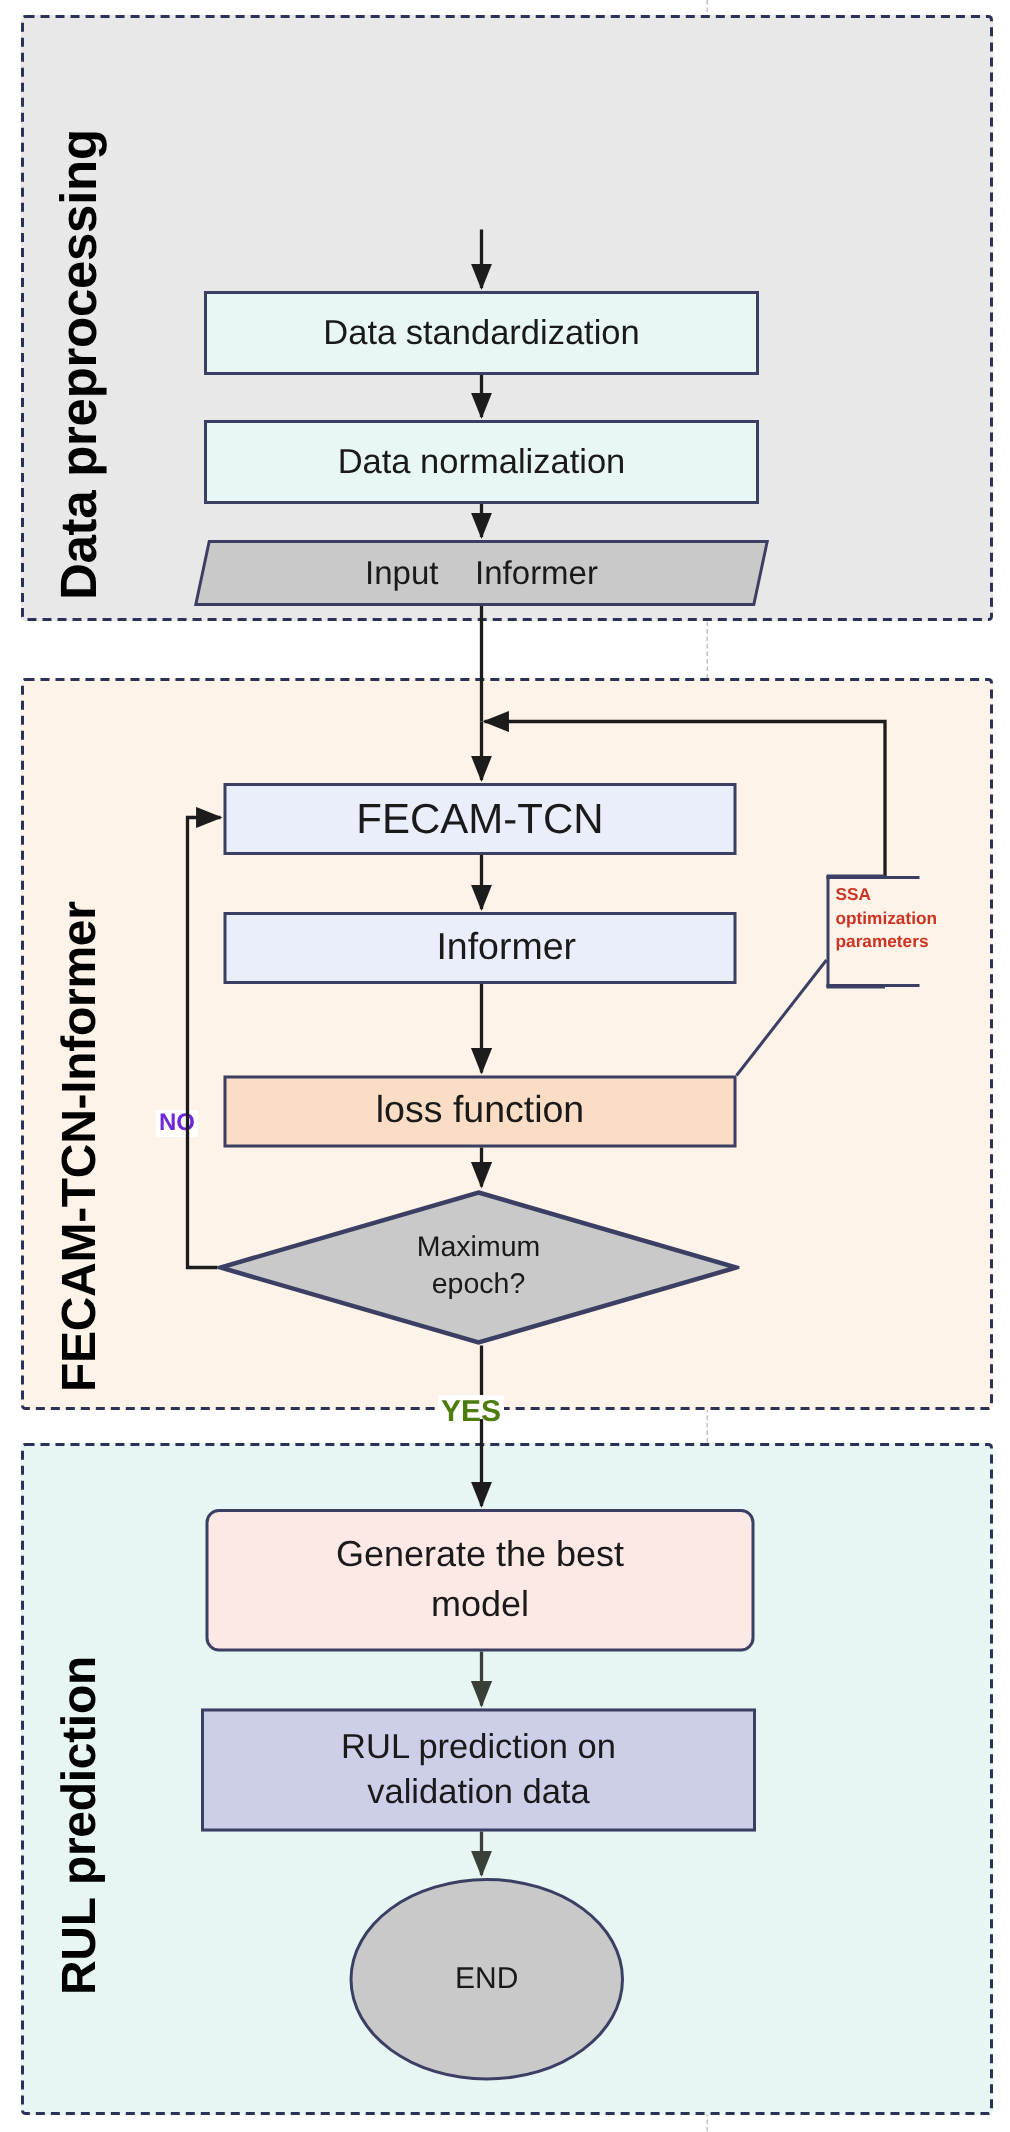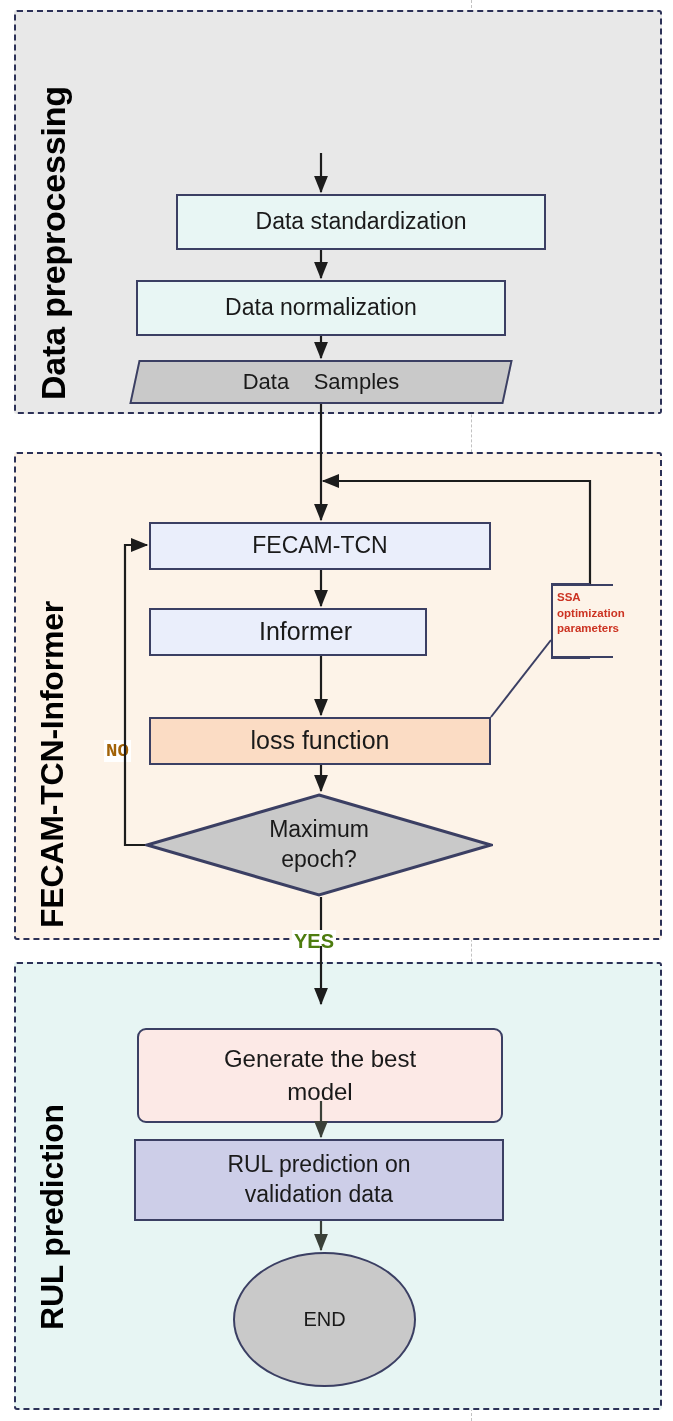"Data standardization" #node-standardization { margin-left: 40px -> none }
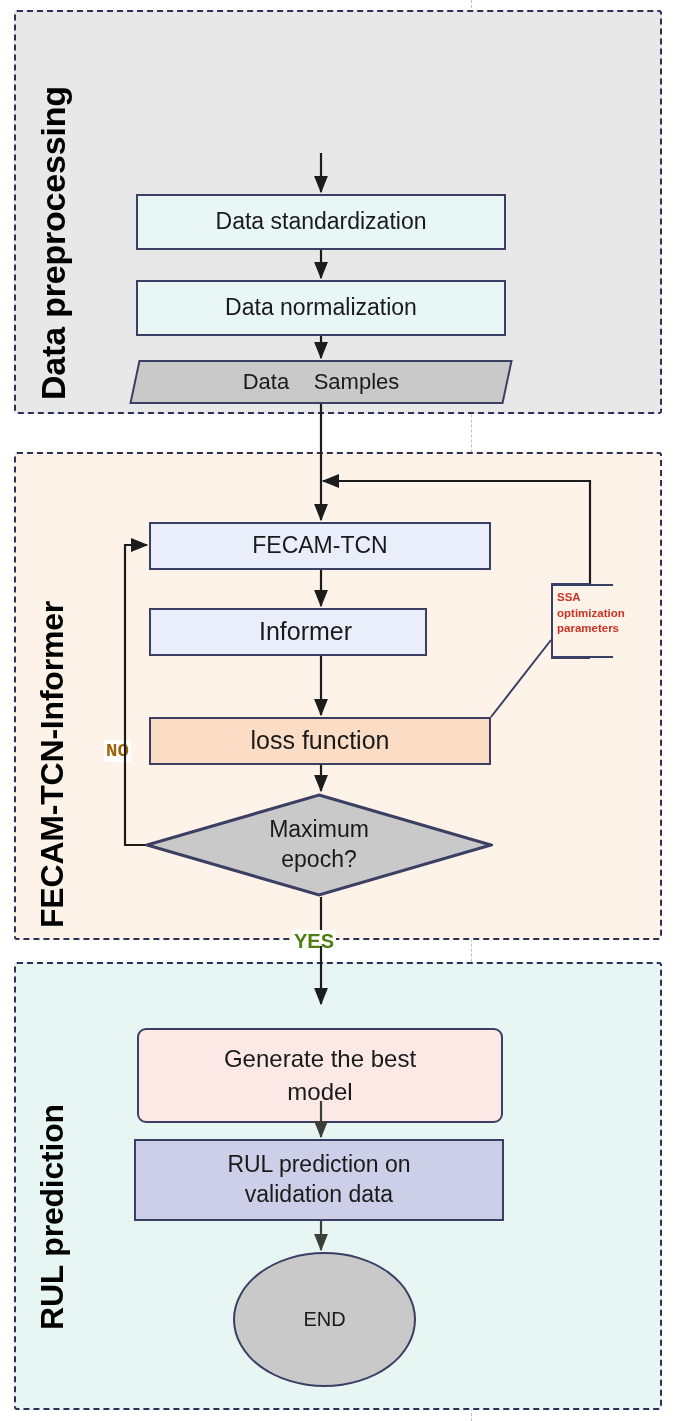"Data Samples" div.para-label { text: Data    Samples -> Input    Informer }
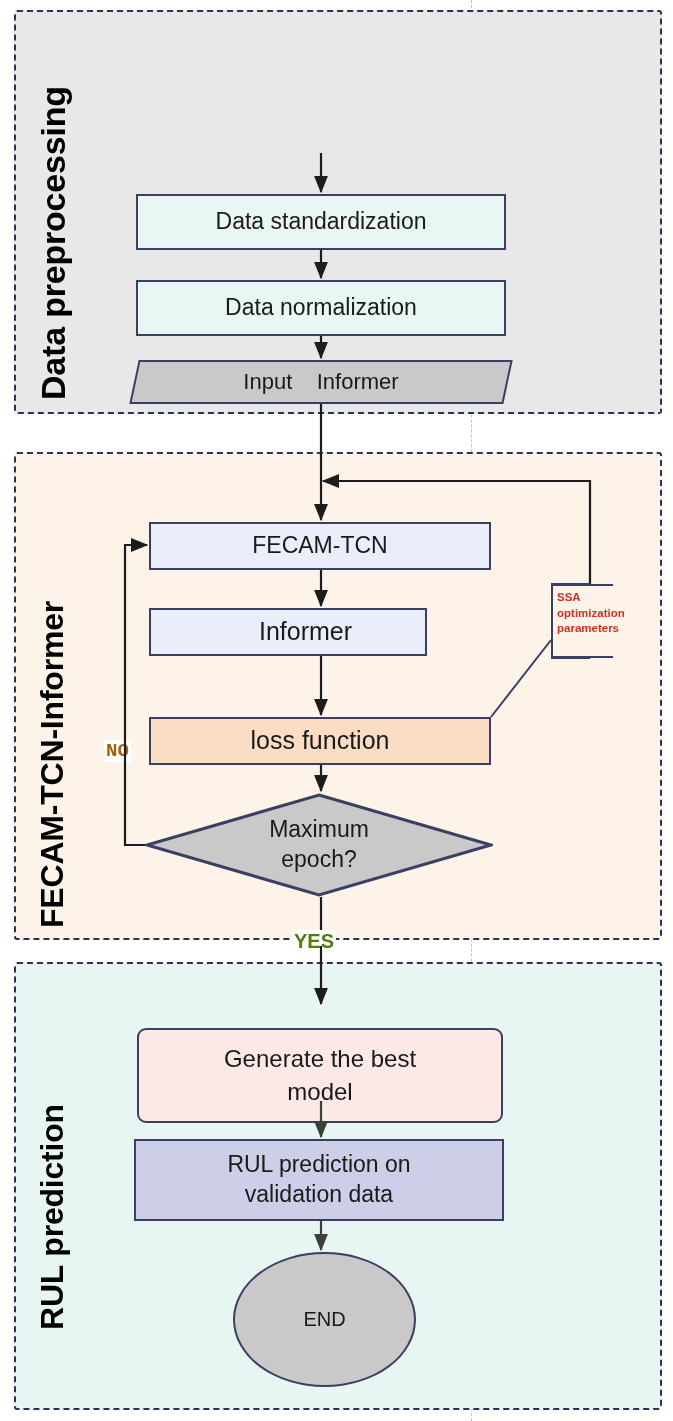"FECAM-TCN" #node-fecam-tcn { font-size: 23px -> 28px }
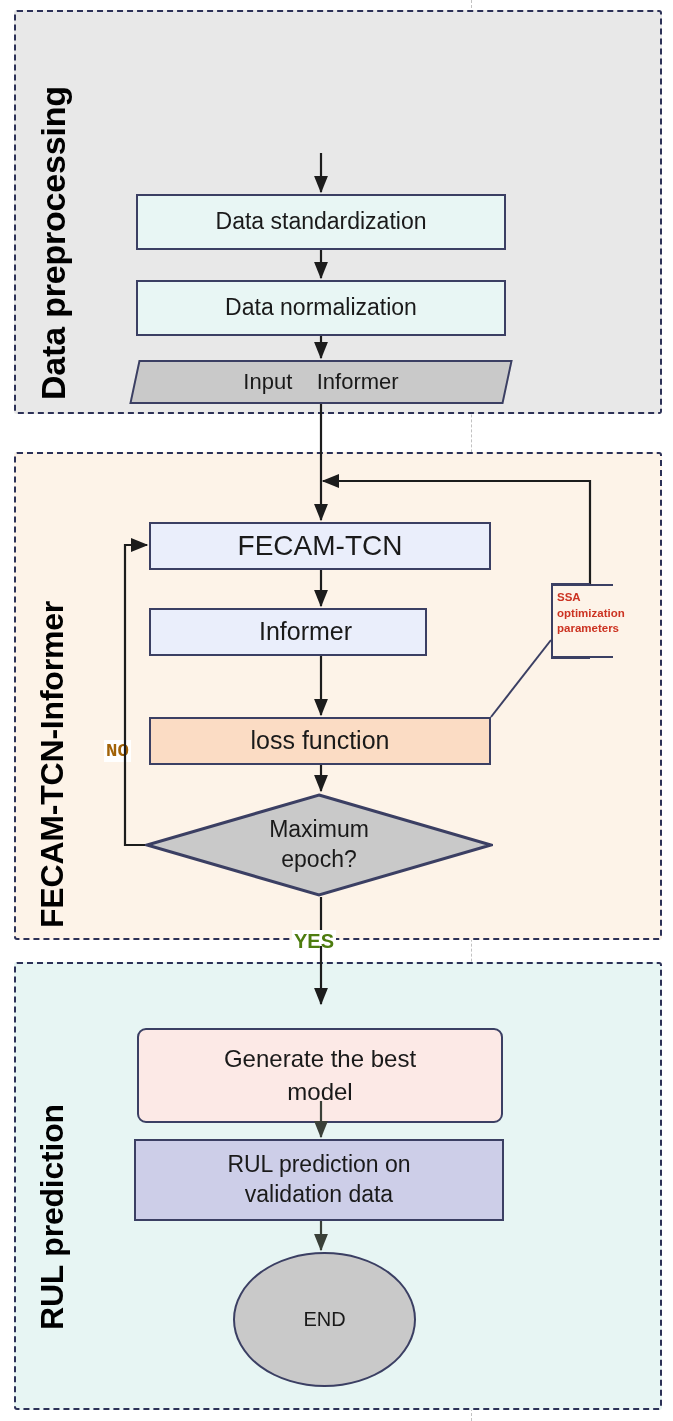"Informer" #node-informer { width: 278px -> 342px }
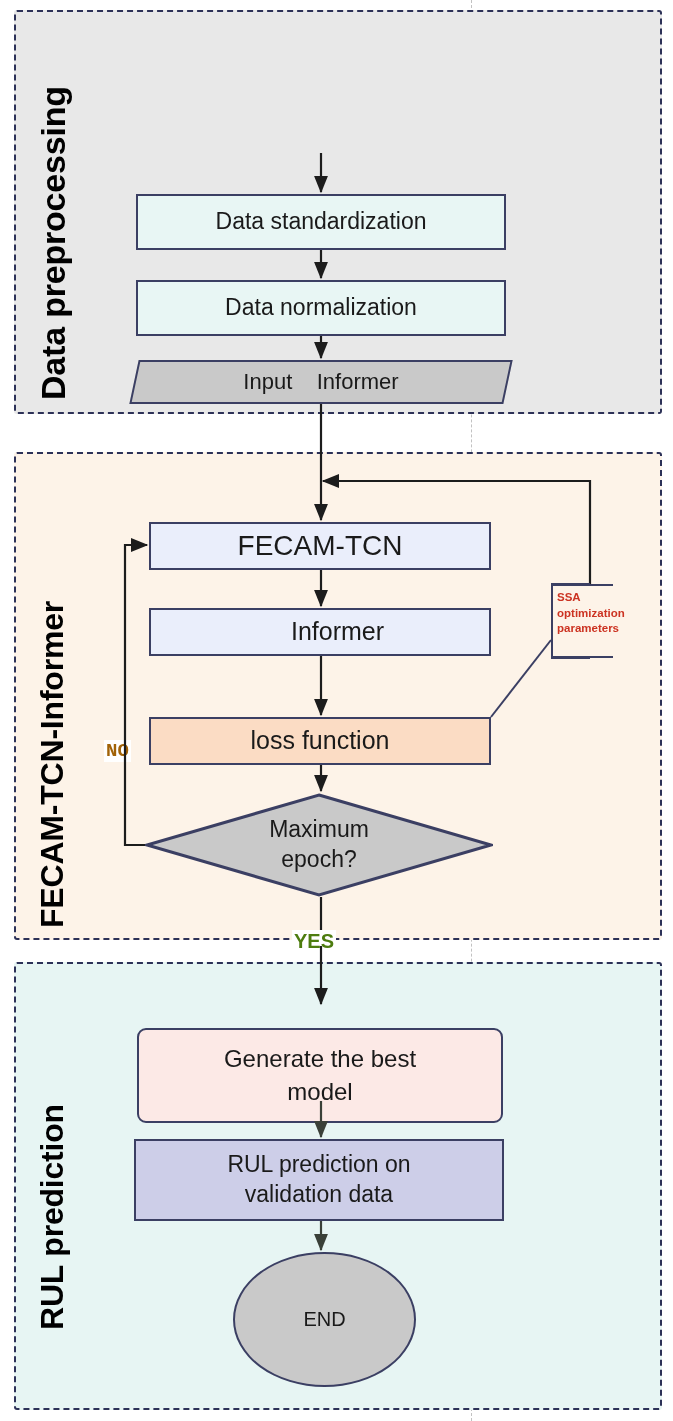"NO" #label-no { color: #a16207 -> #6d28d9; font-family: Liberation Mono, monospace -> none; font-size: 19px -> 16px }
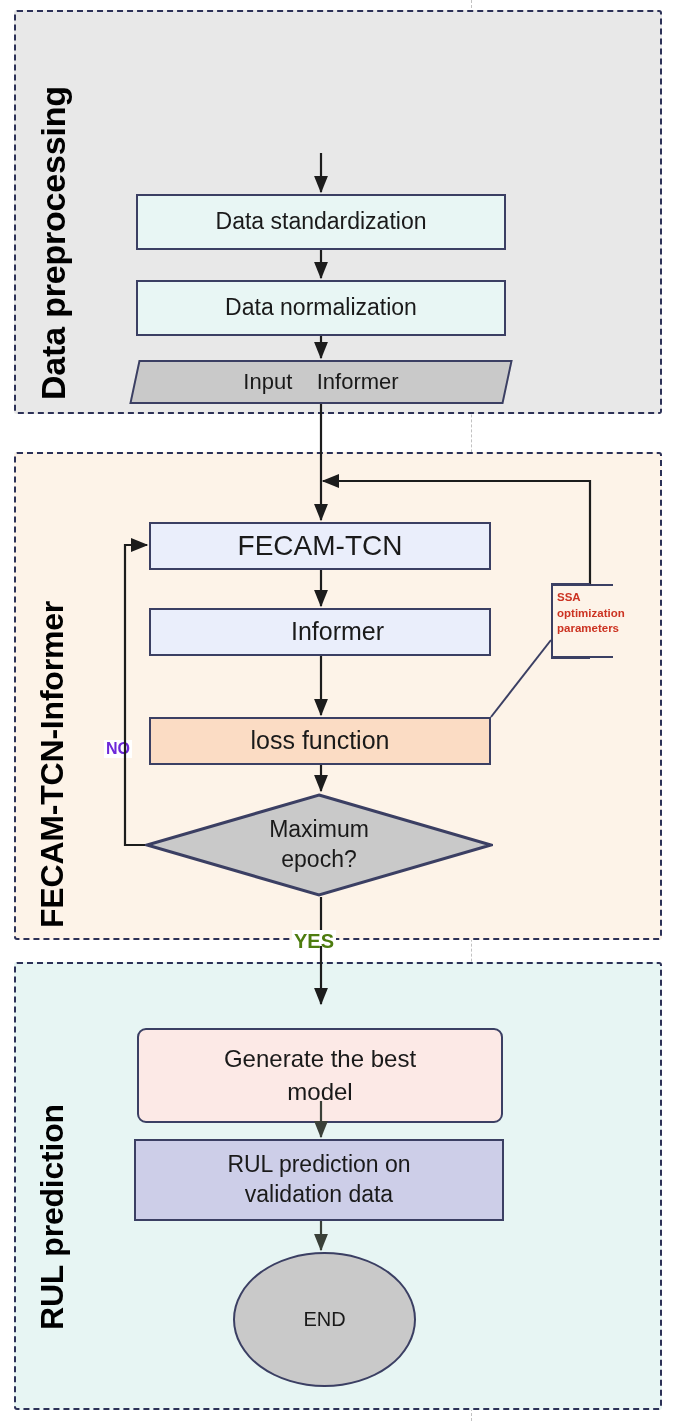"Maximum" #node-max-epoch .diamond-label { font-size: 23px -> 19px }
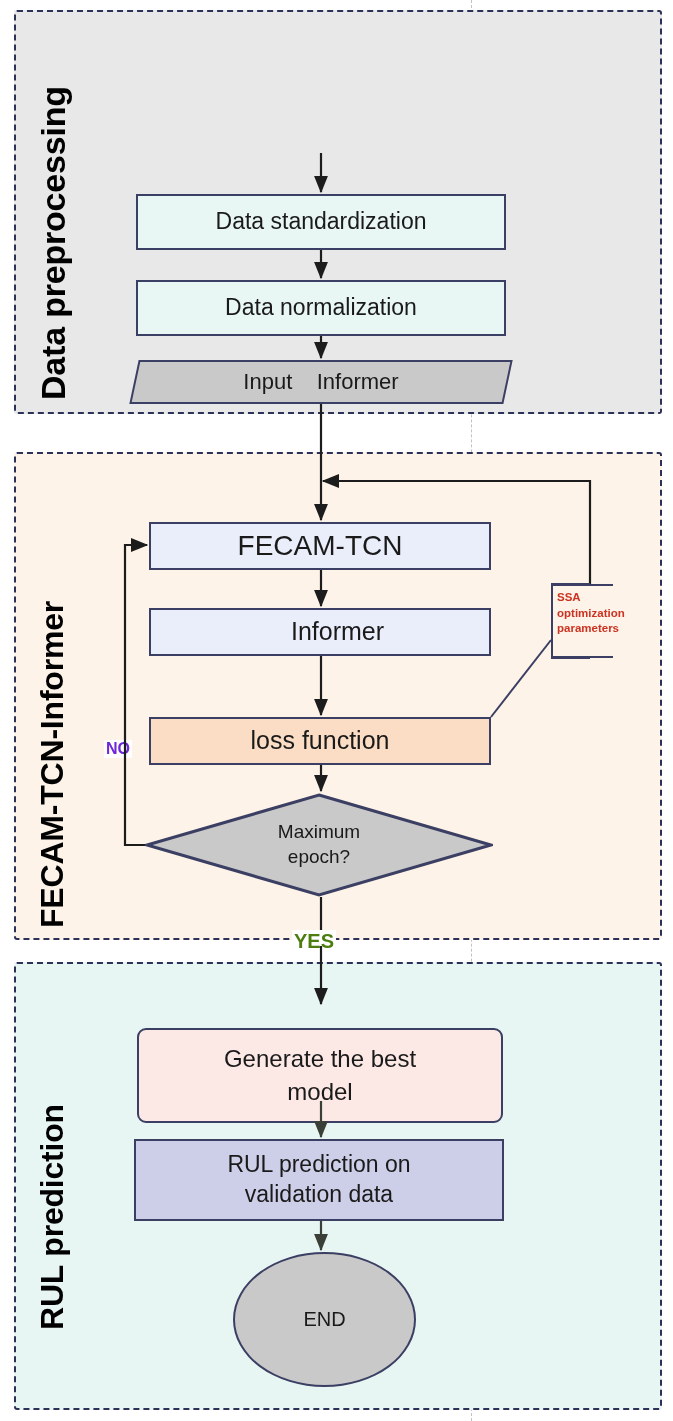"Generate the best" #node-generate-model { margin-top: 22px -> none }
